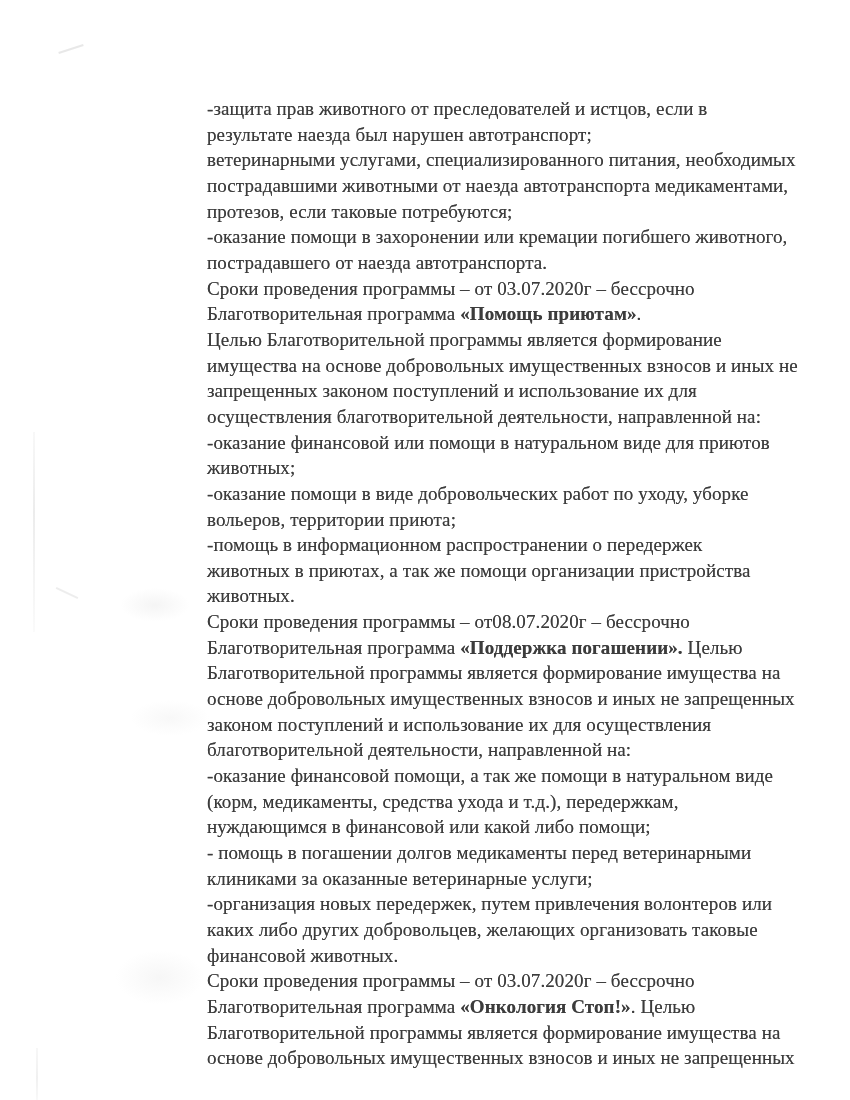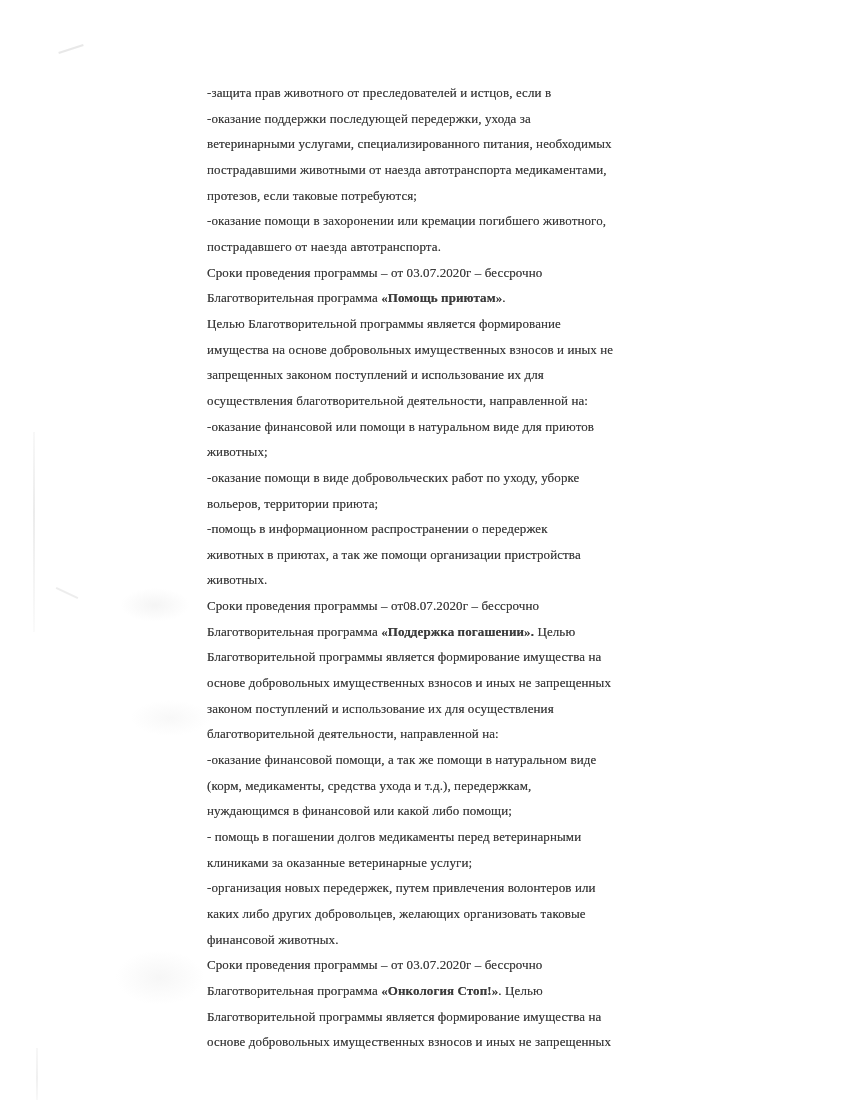"-защита прав животного от" .text-block { font-size: 13px -> 19px; top: 80px -> 96px }
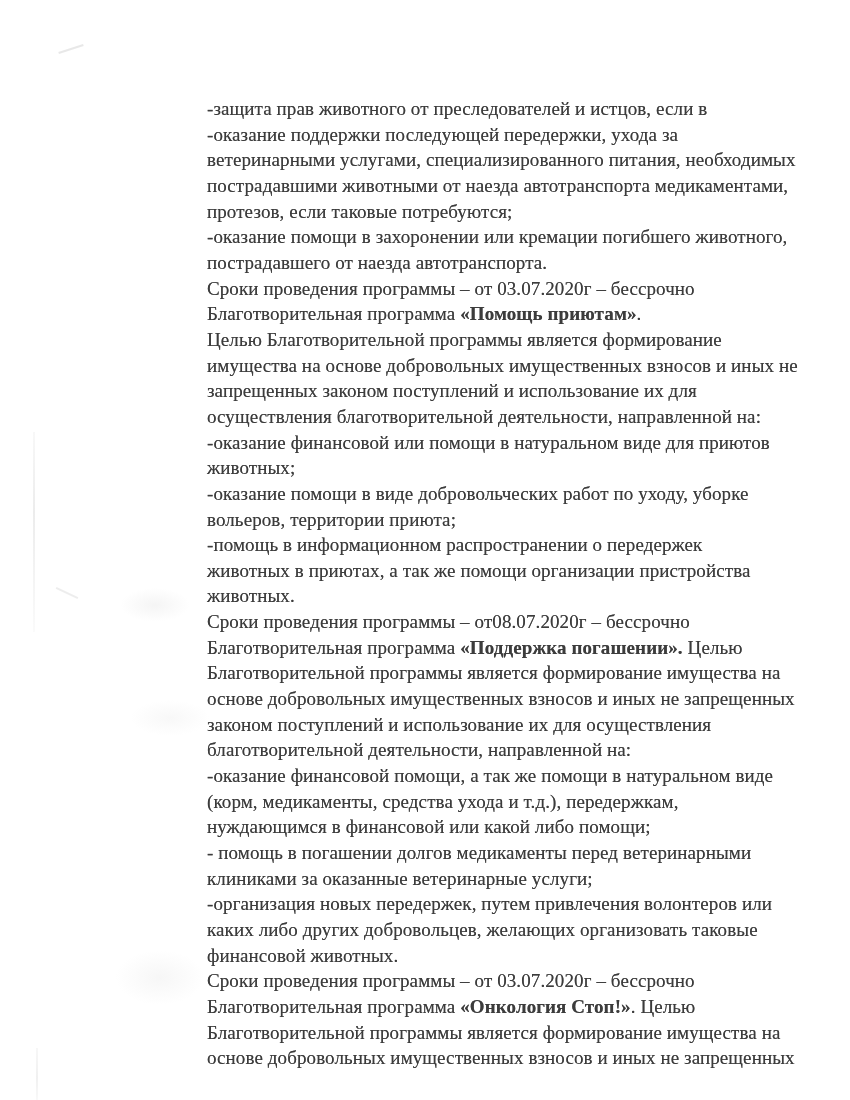"результате наезда был нарушен" div.line { html: none -> <div><span>результате наезда был нарушен автотранспорт;</span></div> }
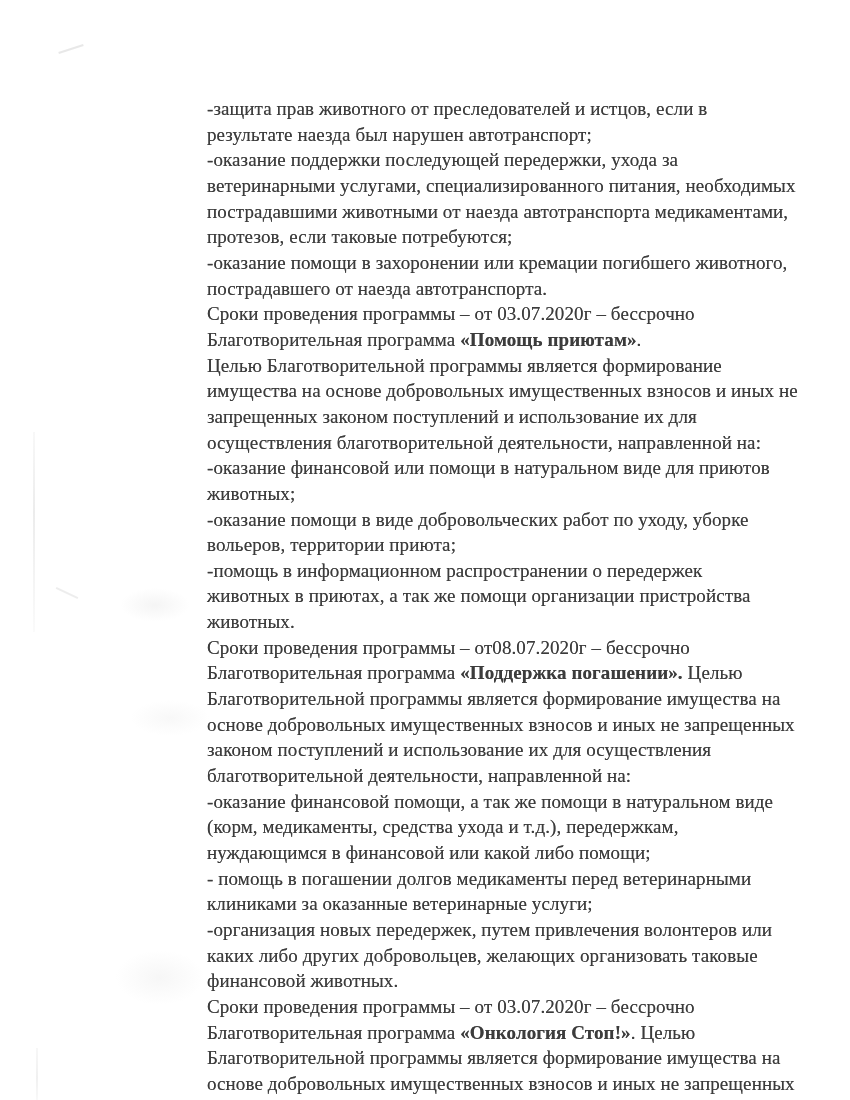"-оказание поддержки последующей" div.line { html: <div><span>-оказание поддержки последующей передержки, ухода за</span></div> -> none }
